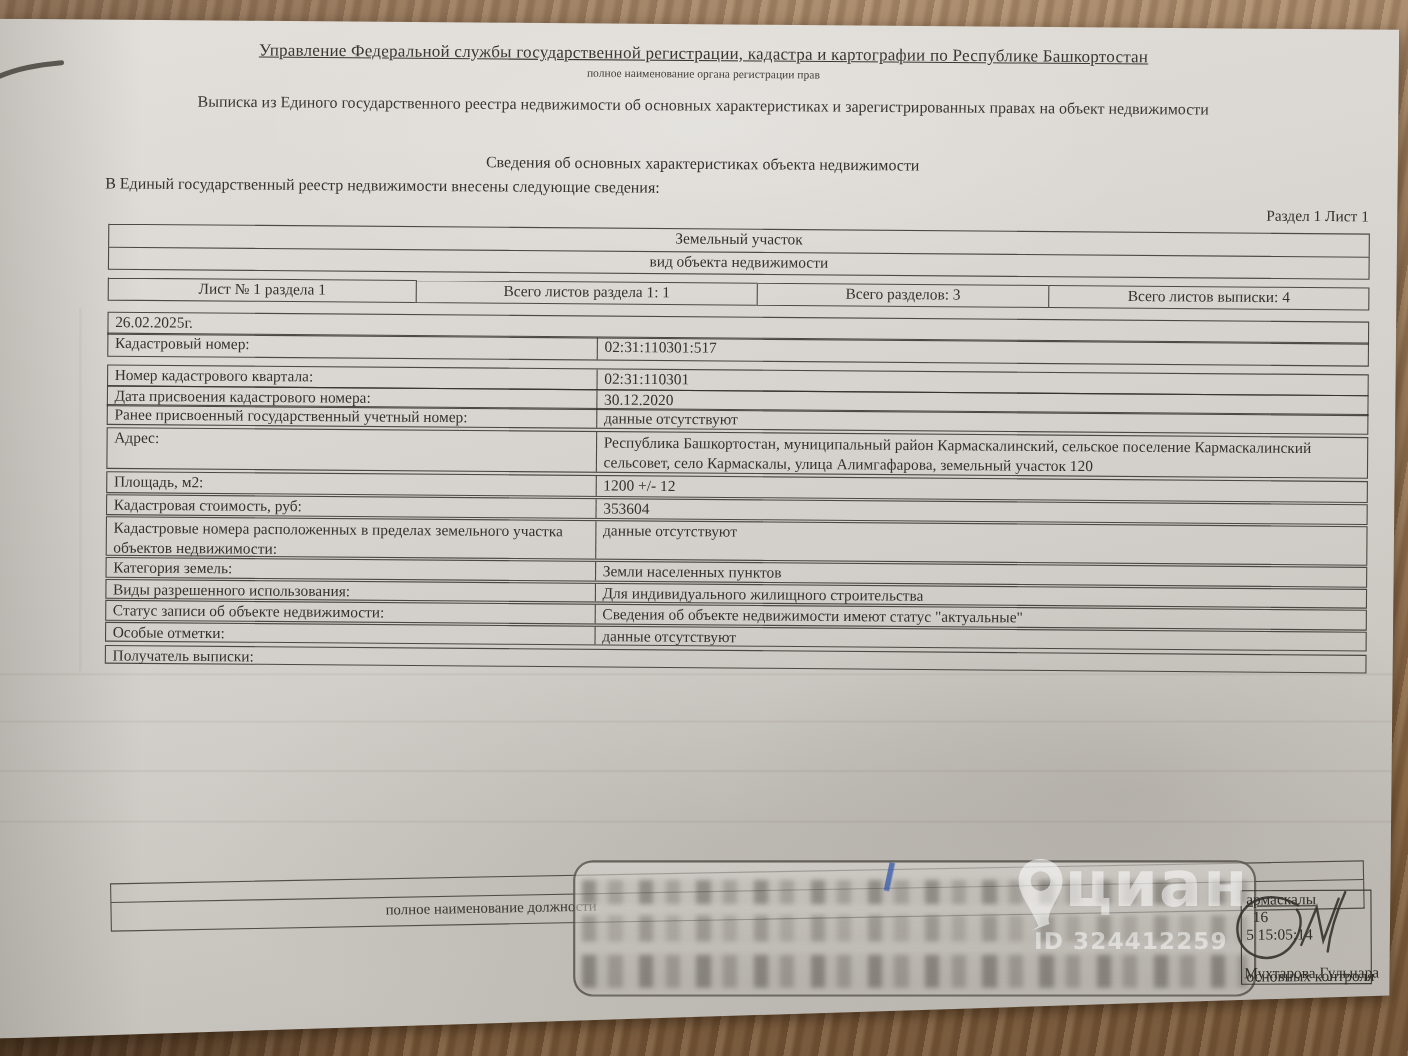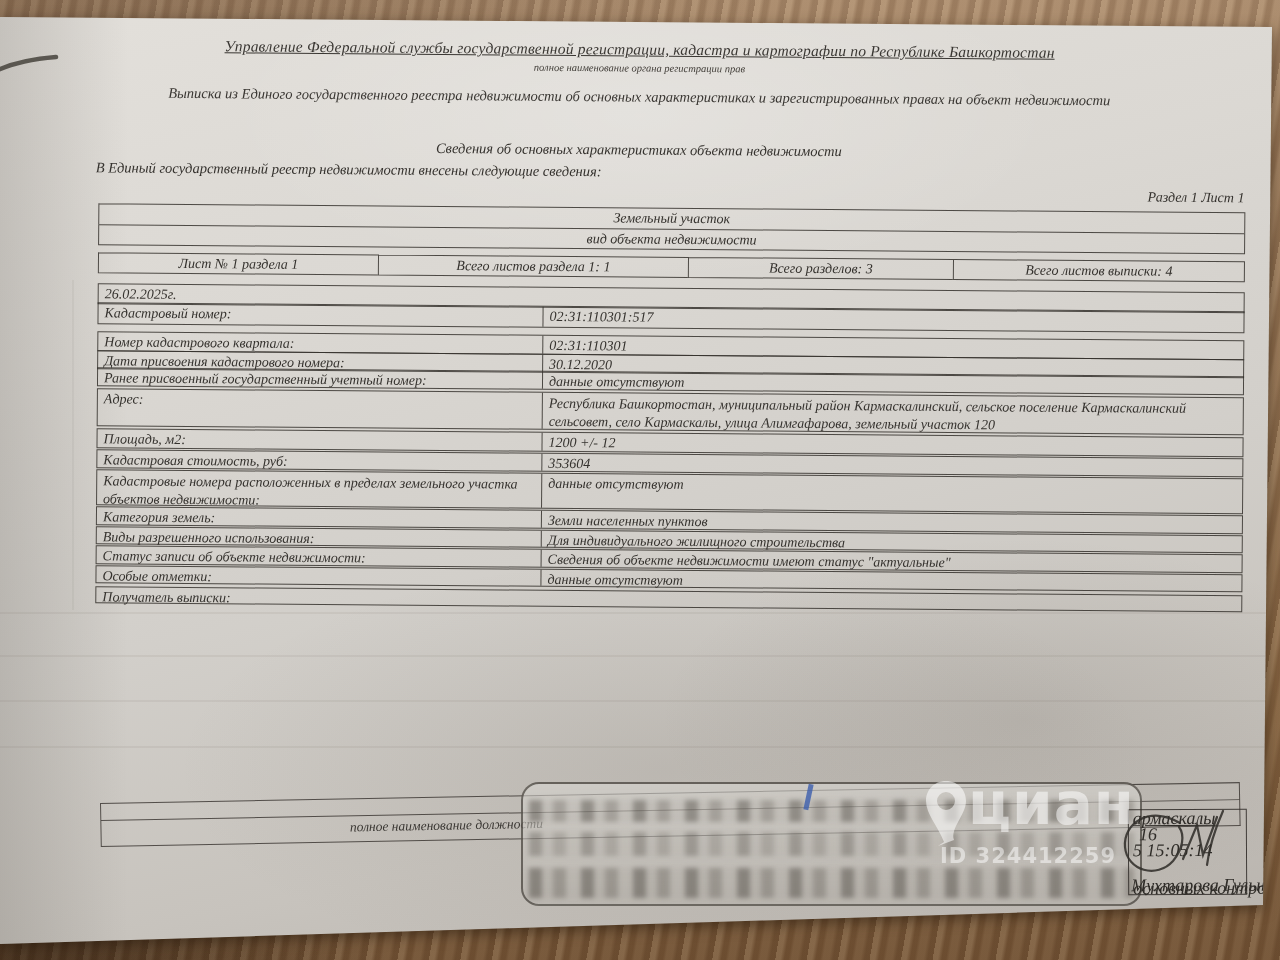"Управление Федеральной службы" .paper { font-style: italic -> none }
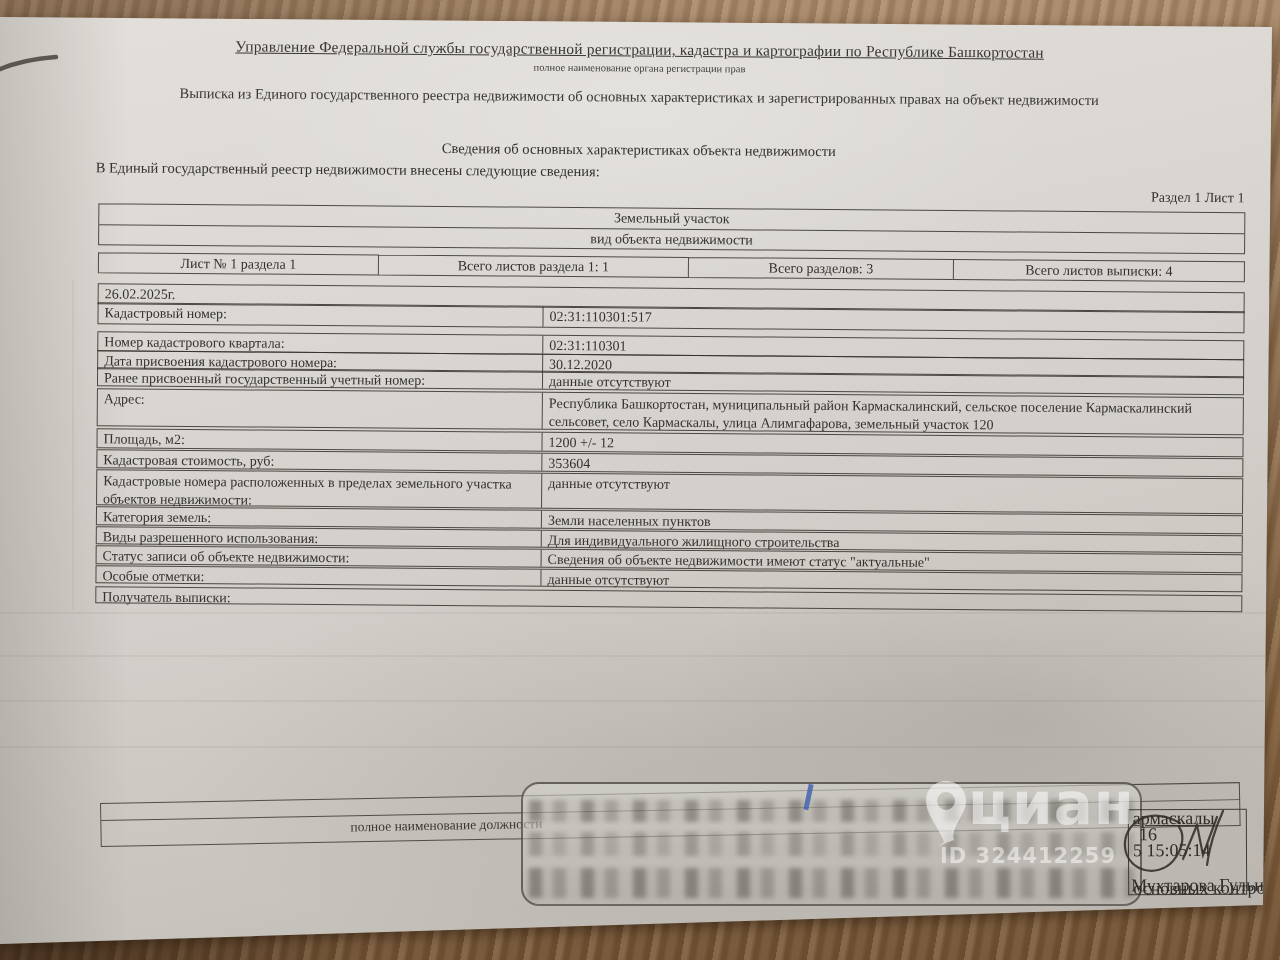"армаскалы" .info-box { font-size: 18px -> 14px }
